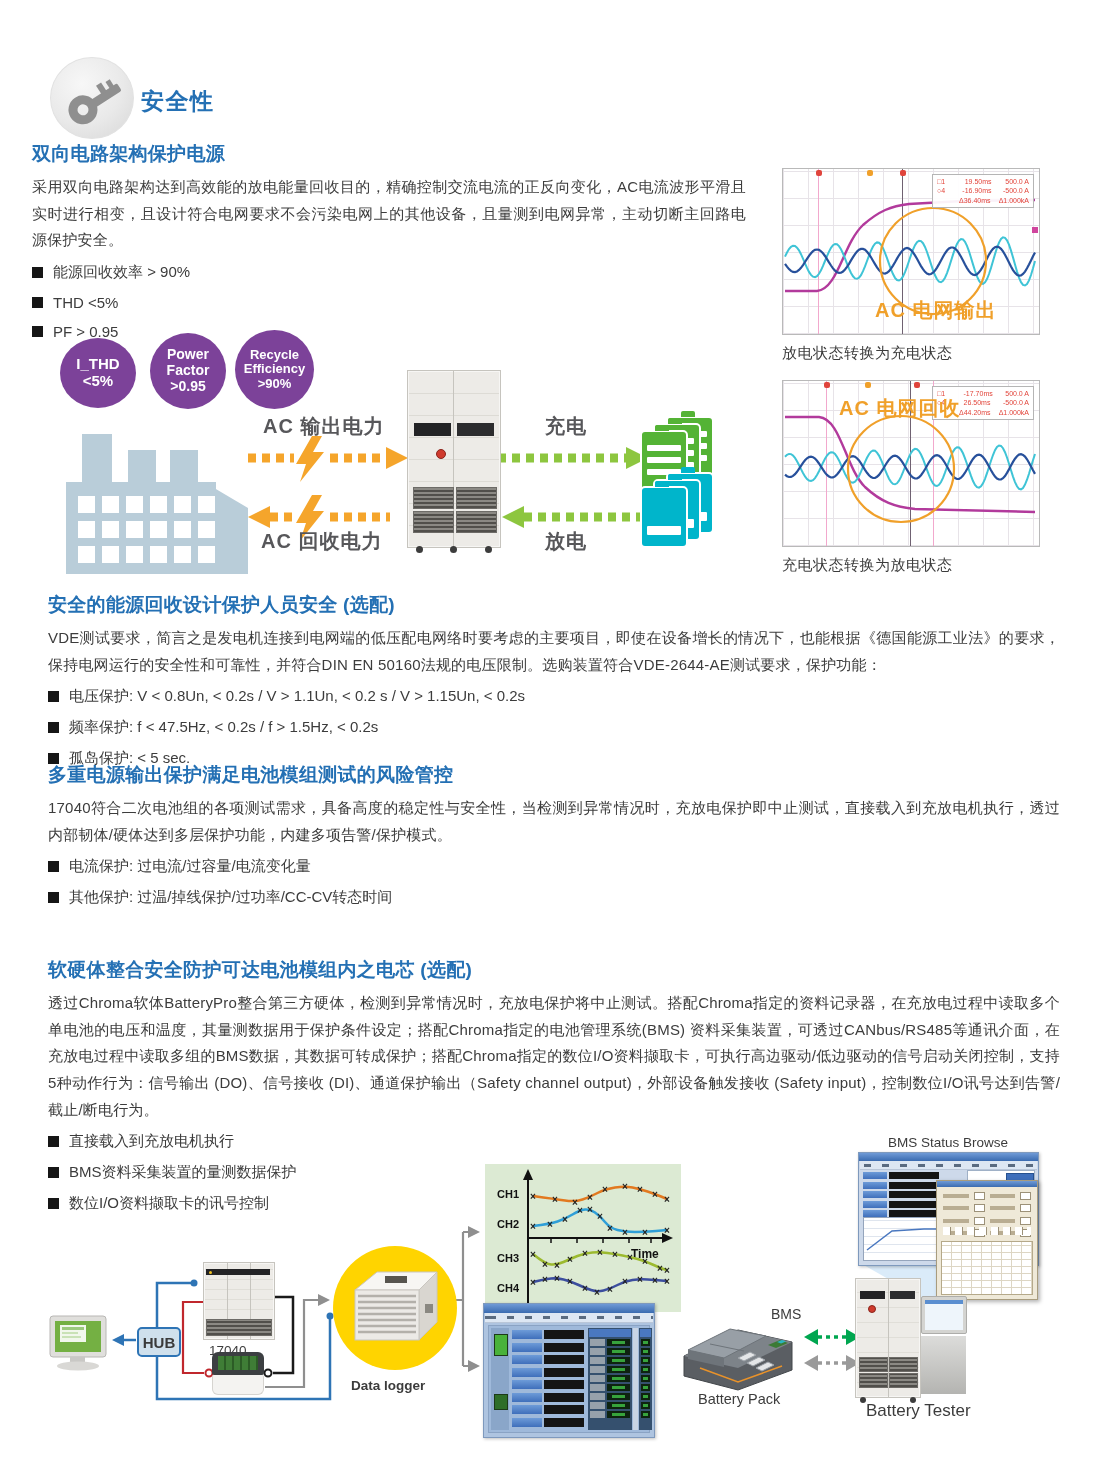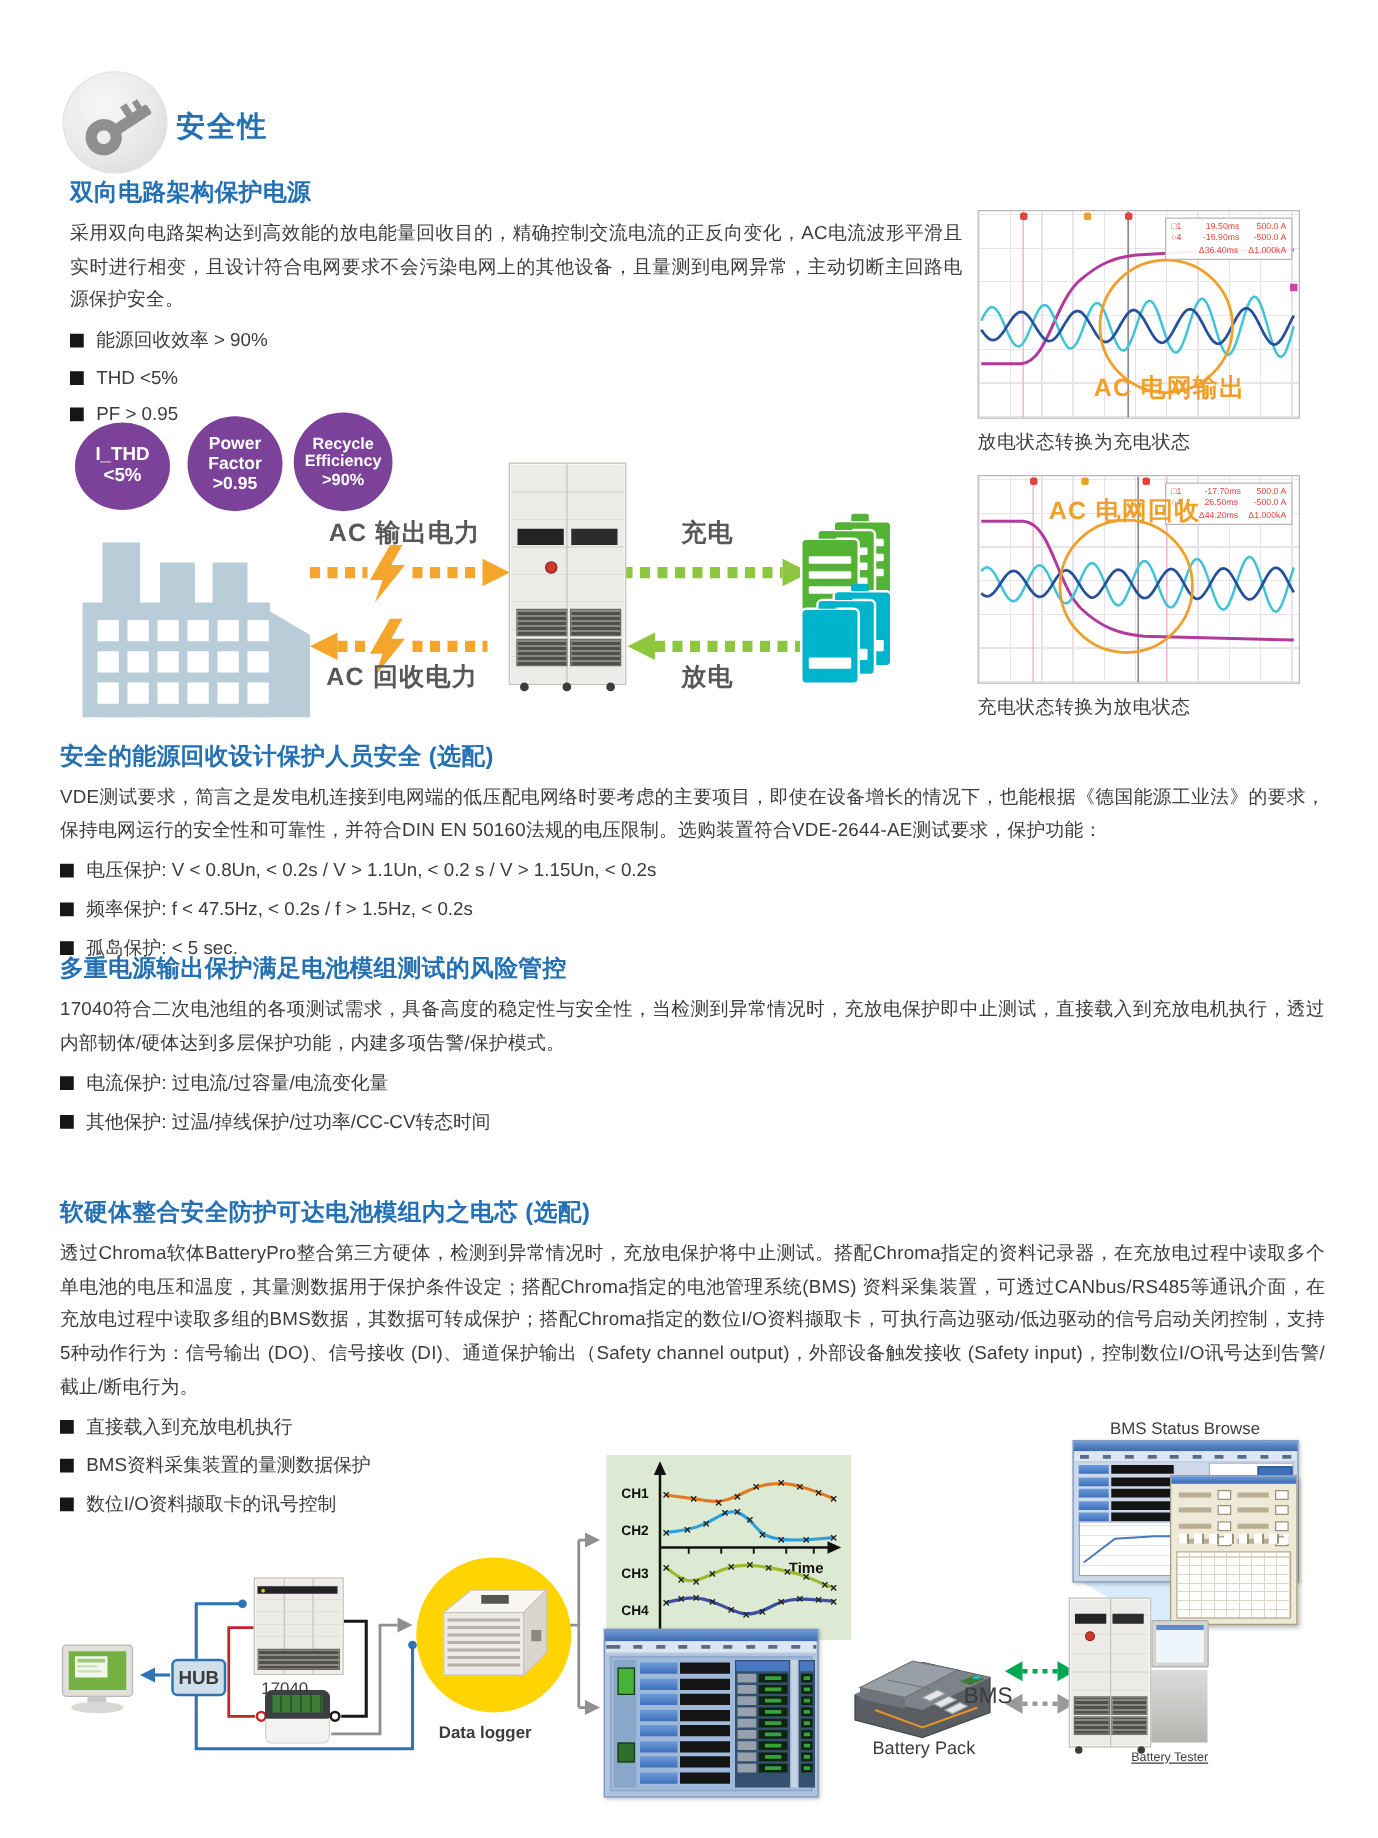"双向电路架构保护电源" #sec1 { left: 56px -> 32px }
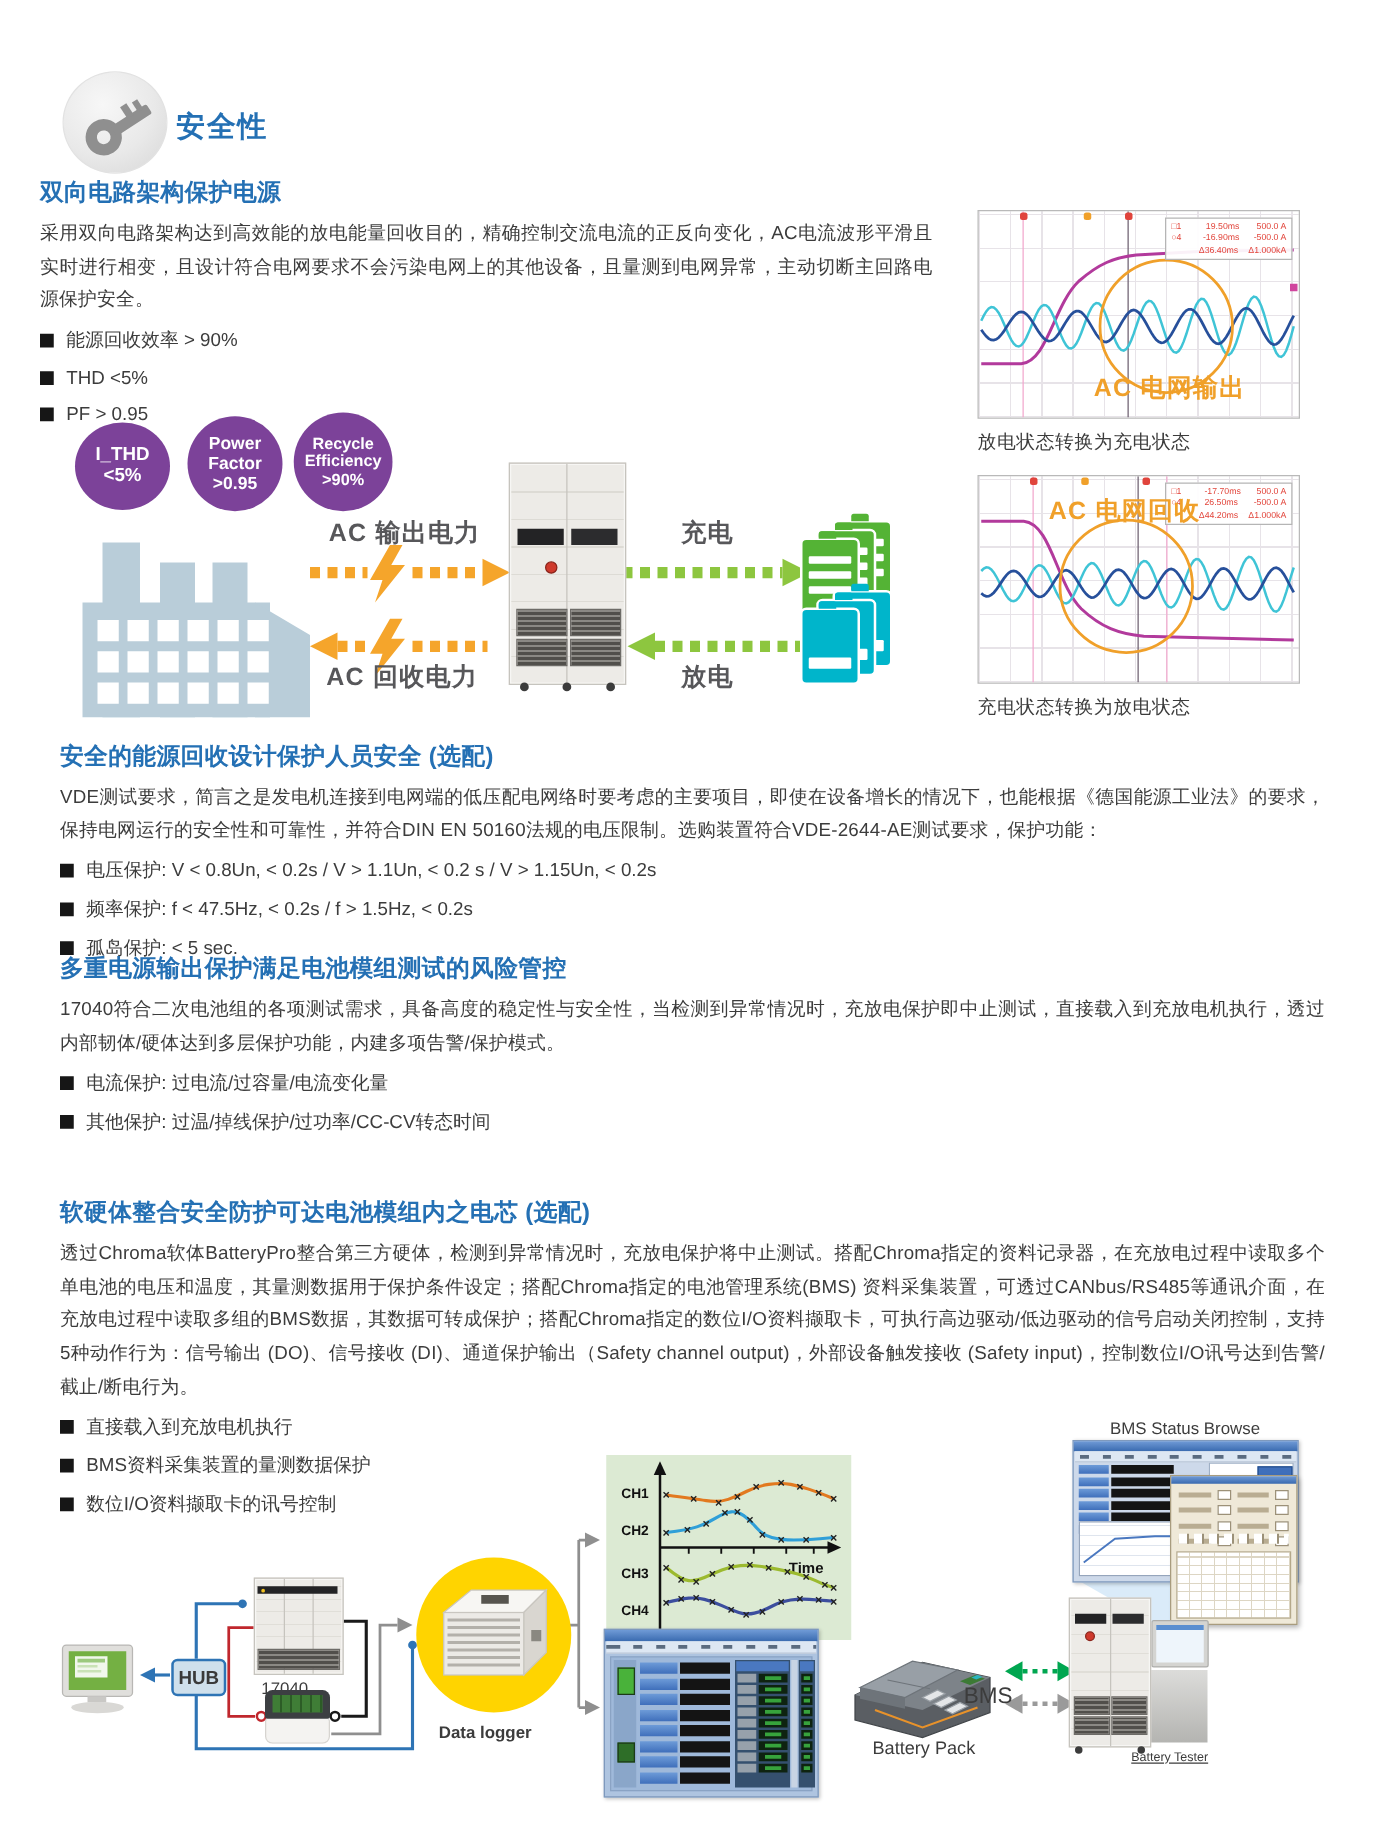"BMS" #lbl-bms { font-size: 18px -> 14px; margin-top: 40px -> none }
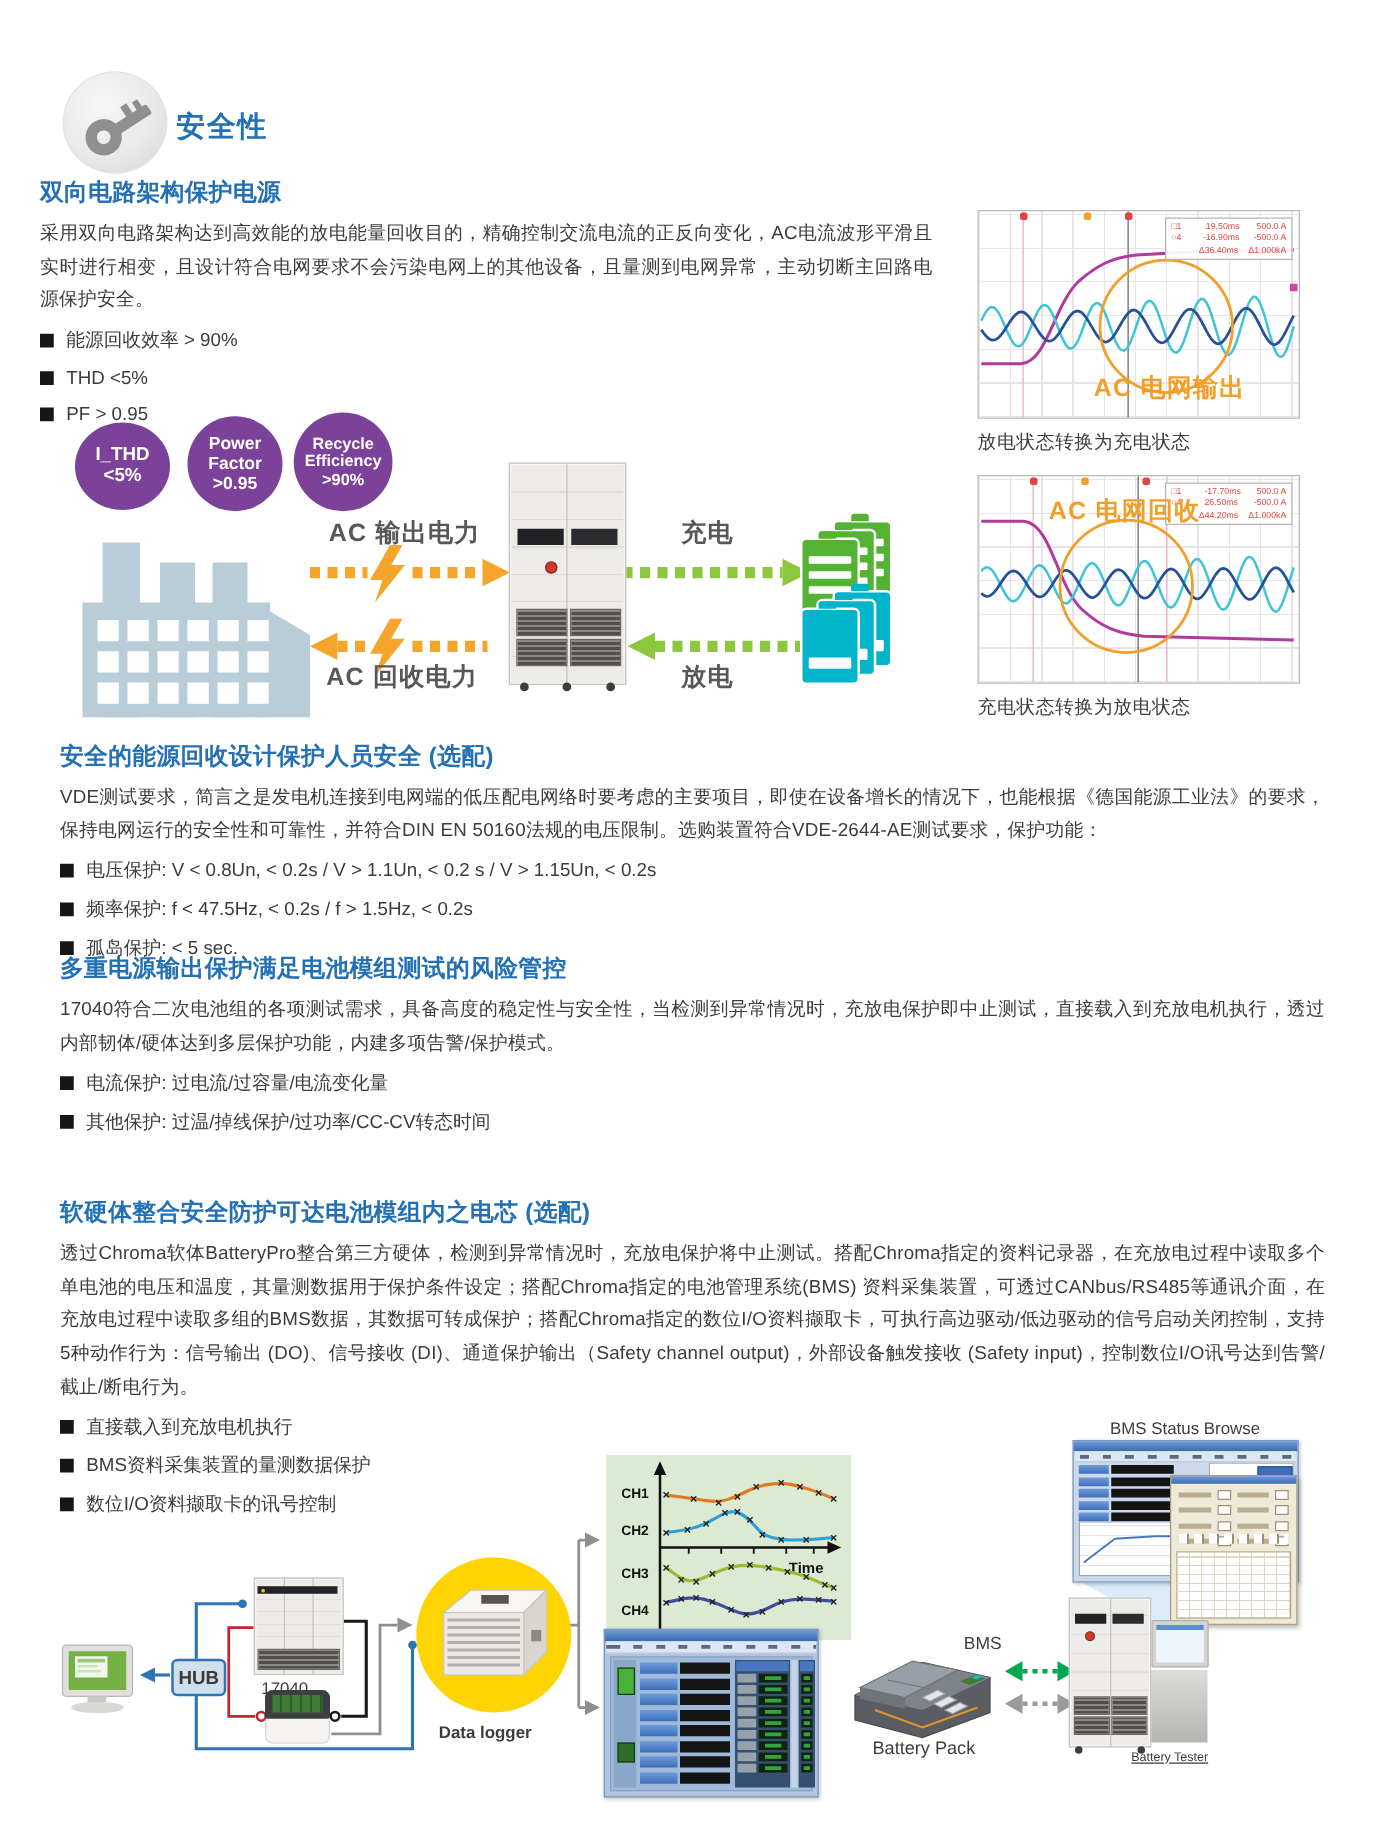"Battery Tester" #lbl-tester { font-size: 10px -> 17px; left: 905px -> 866px; text-decoration: underline -> none }
